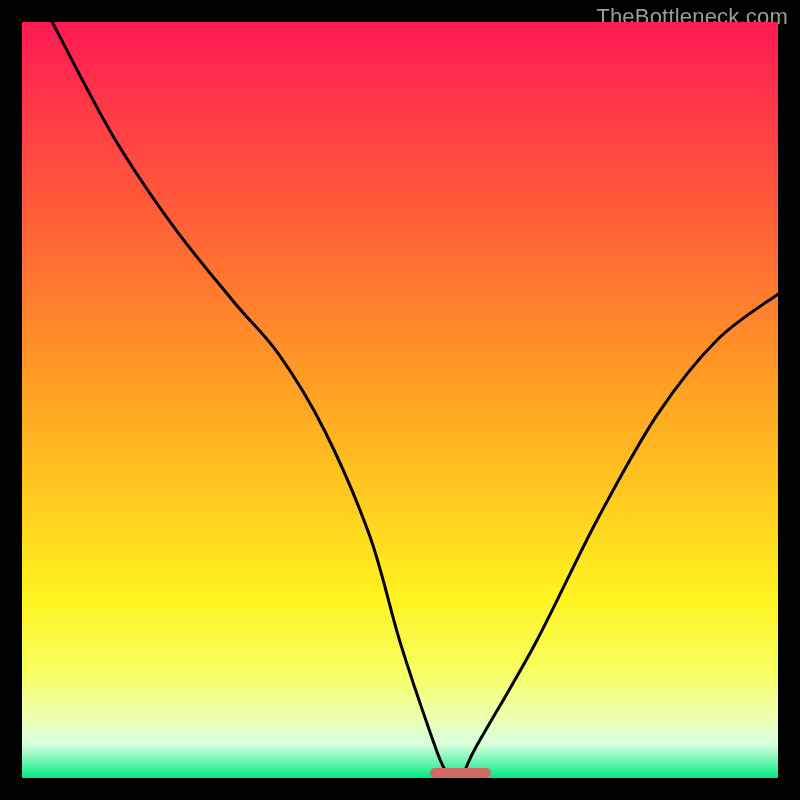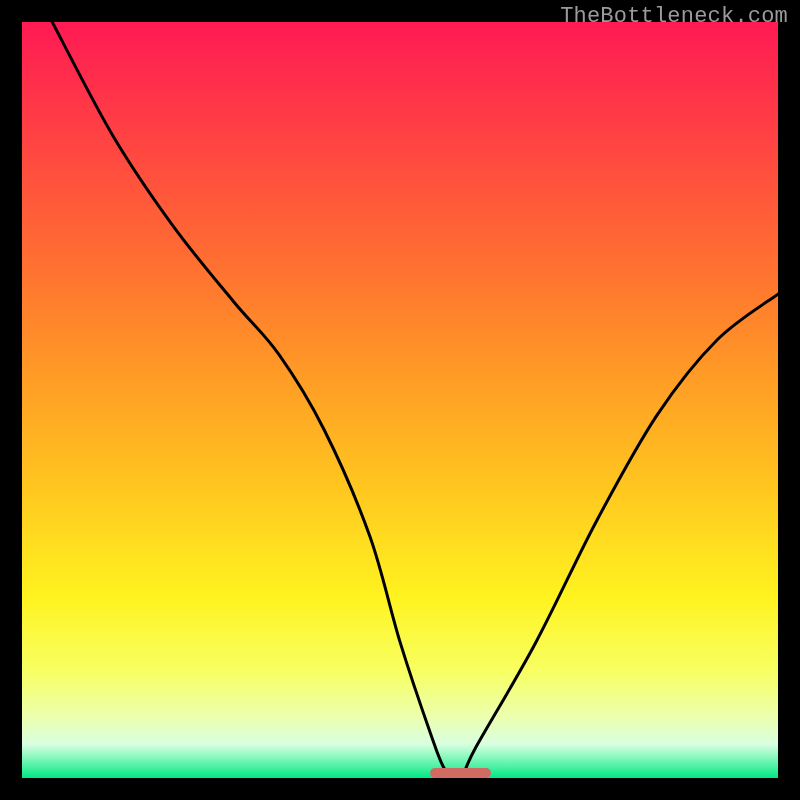"TheBottleneck.com" .watermark { font-family: Liberation Mono, monospace -> Liberation Sans, sans-serif }
